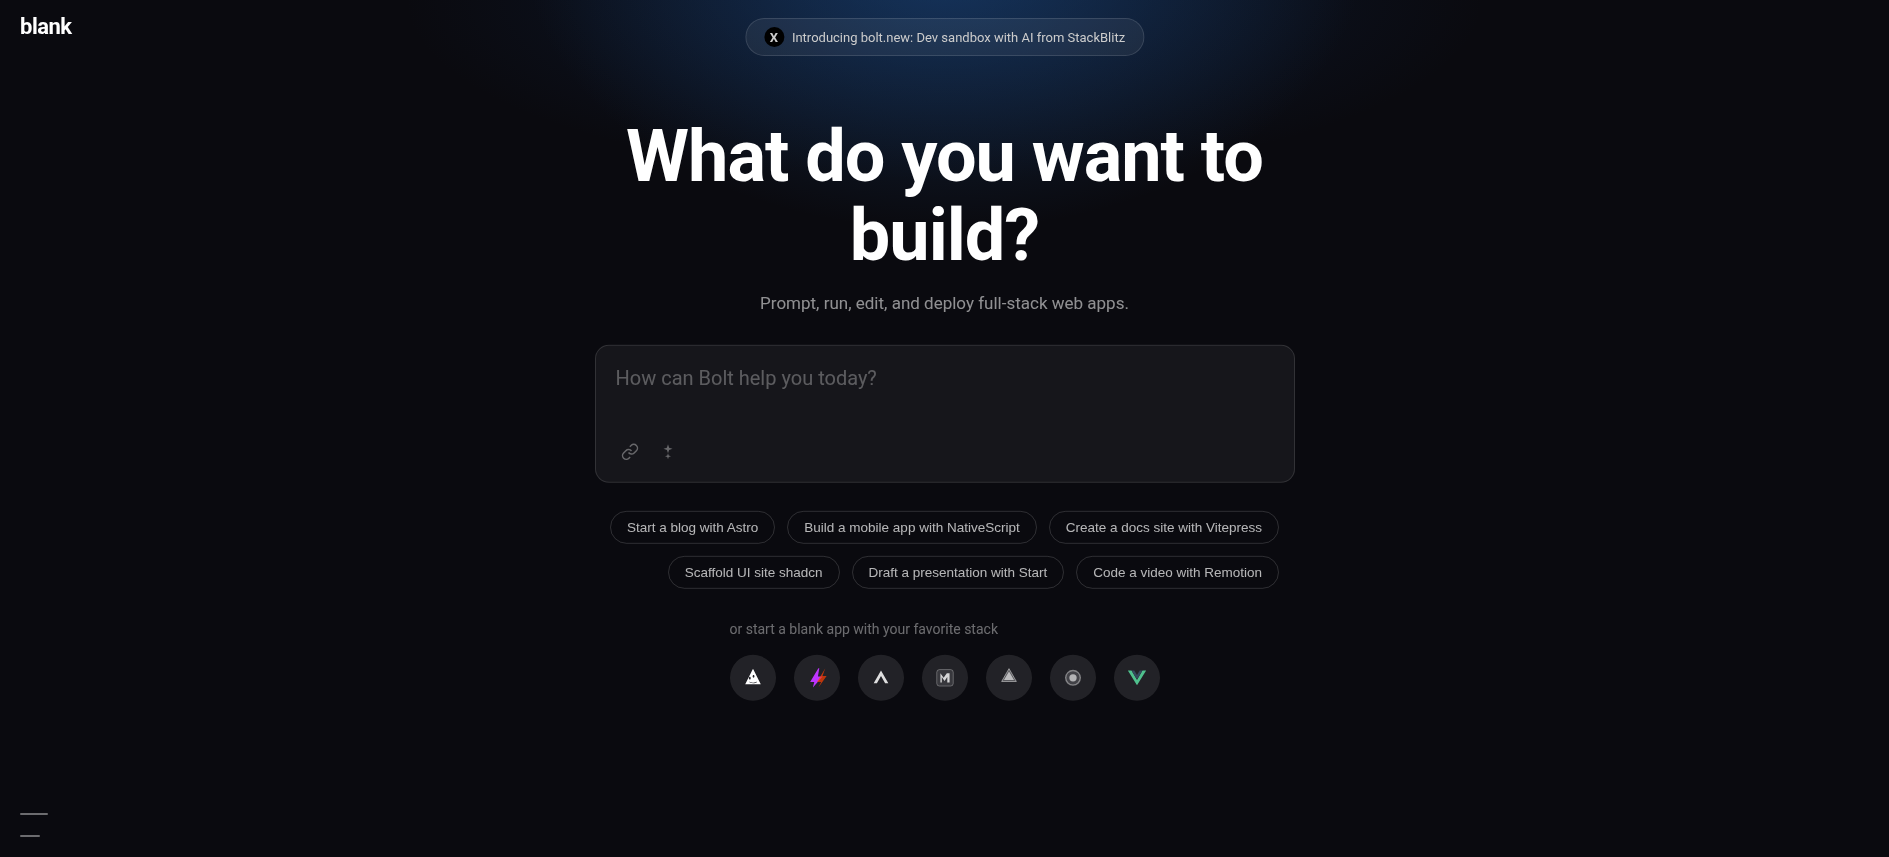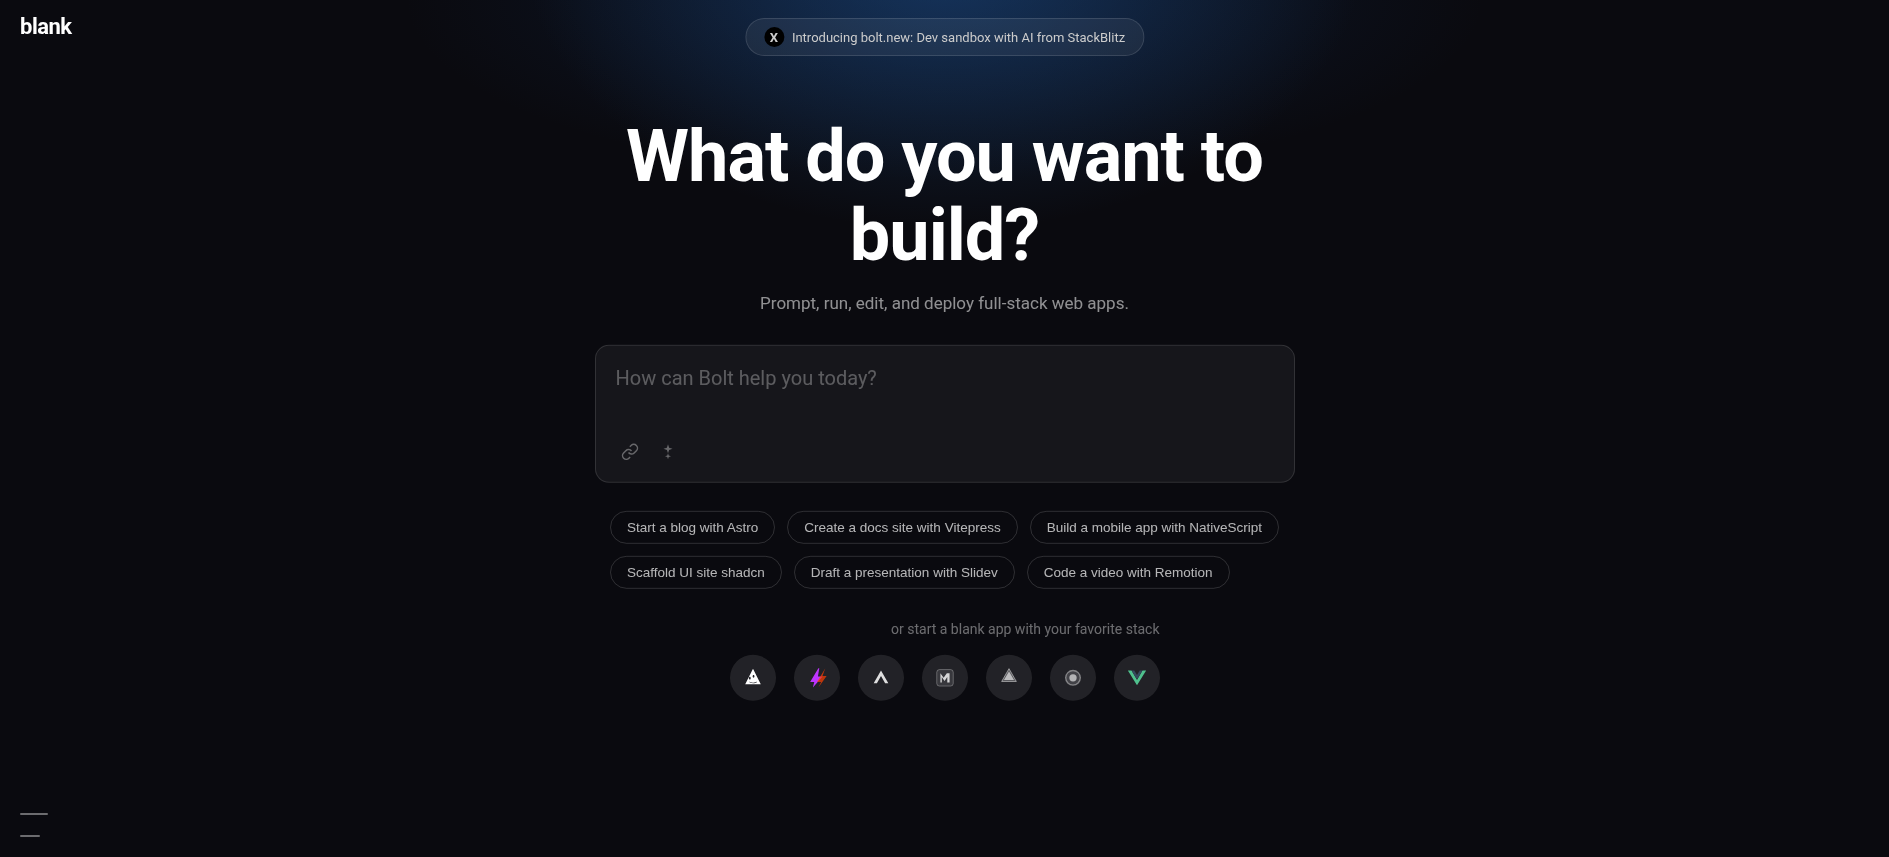"Start a blog with Astro" .suggestion-chips { align-items: flex-start -> flex-end }
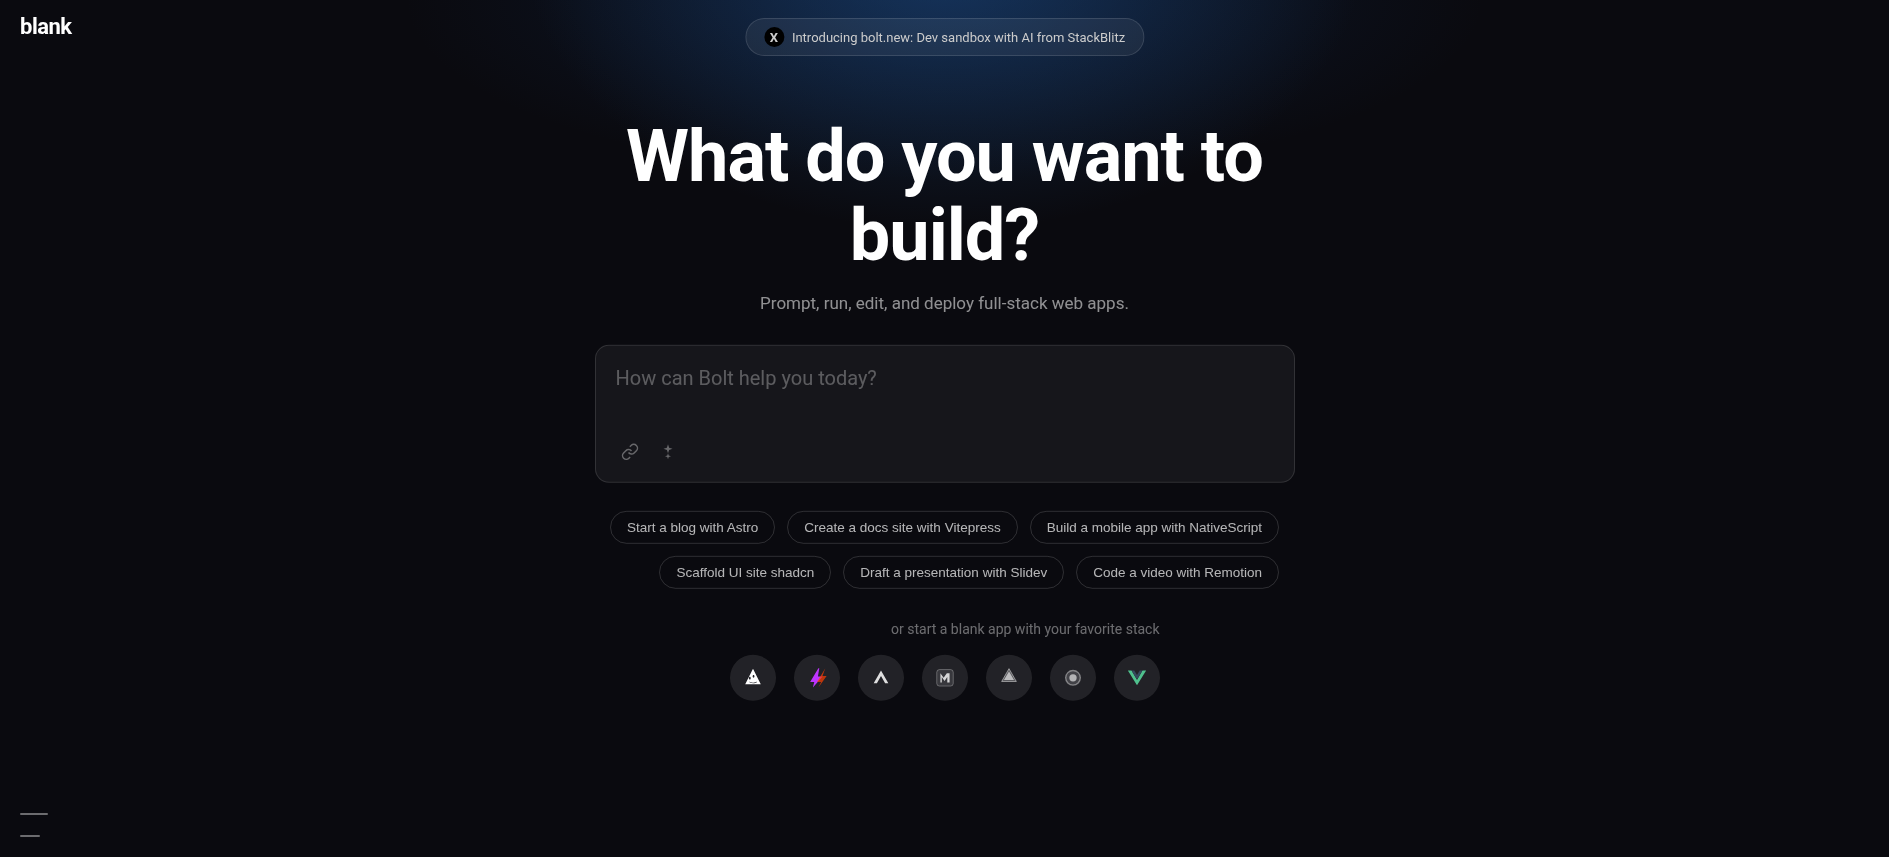"Create a docs site with" button.chip { order: before "Build a mobile app with" -> after "Build a mobile app with" }
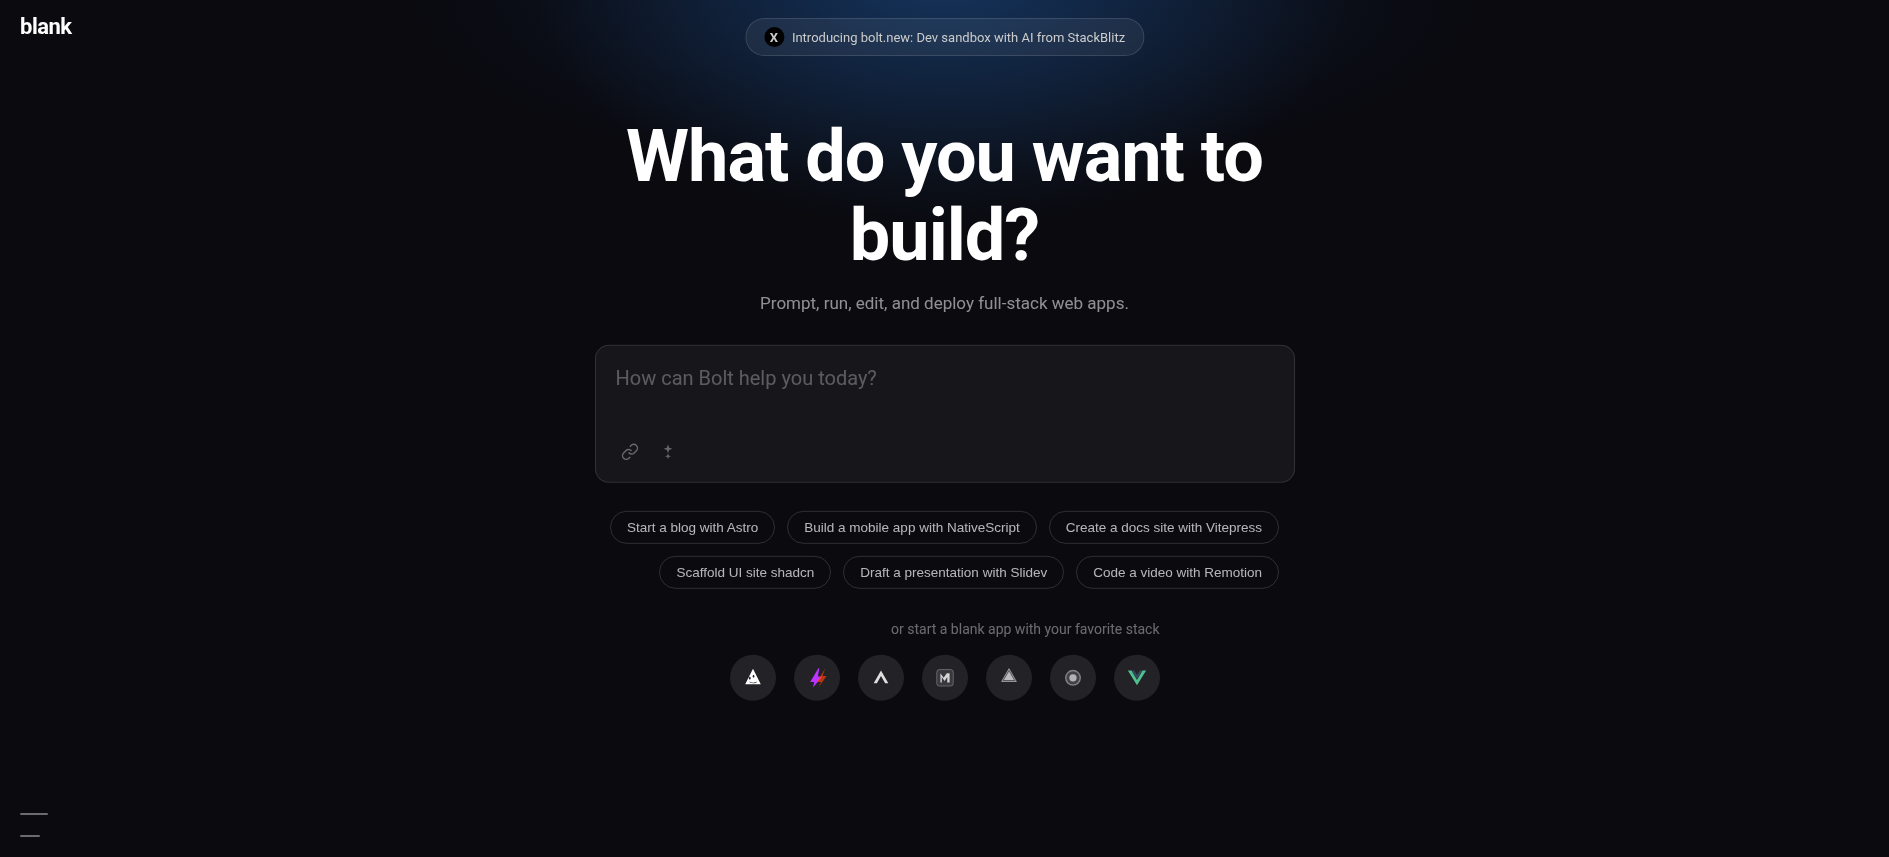"Draft a presentation with Slidev" button.chip { text: Slidev -> Start }
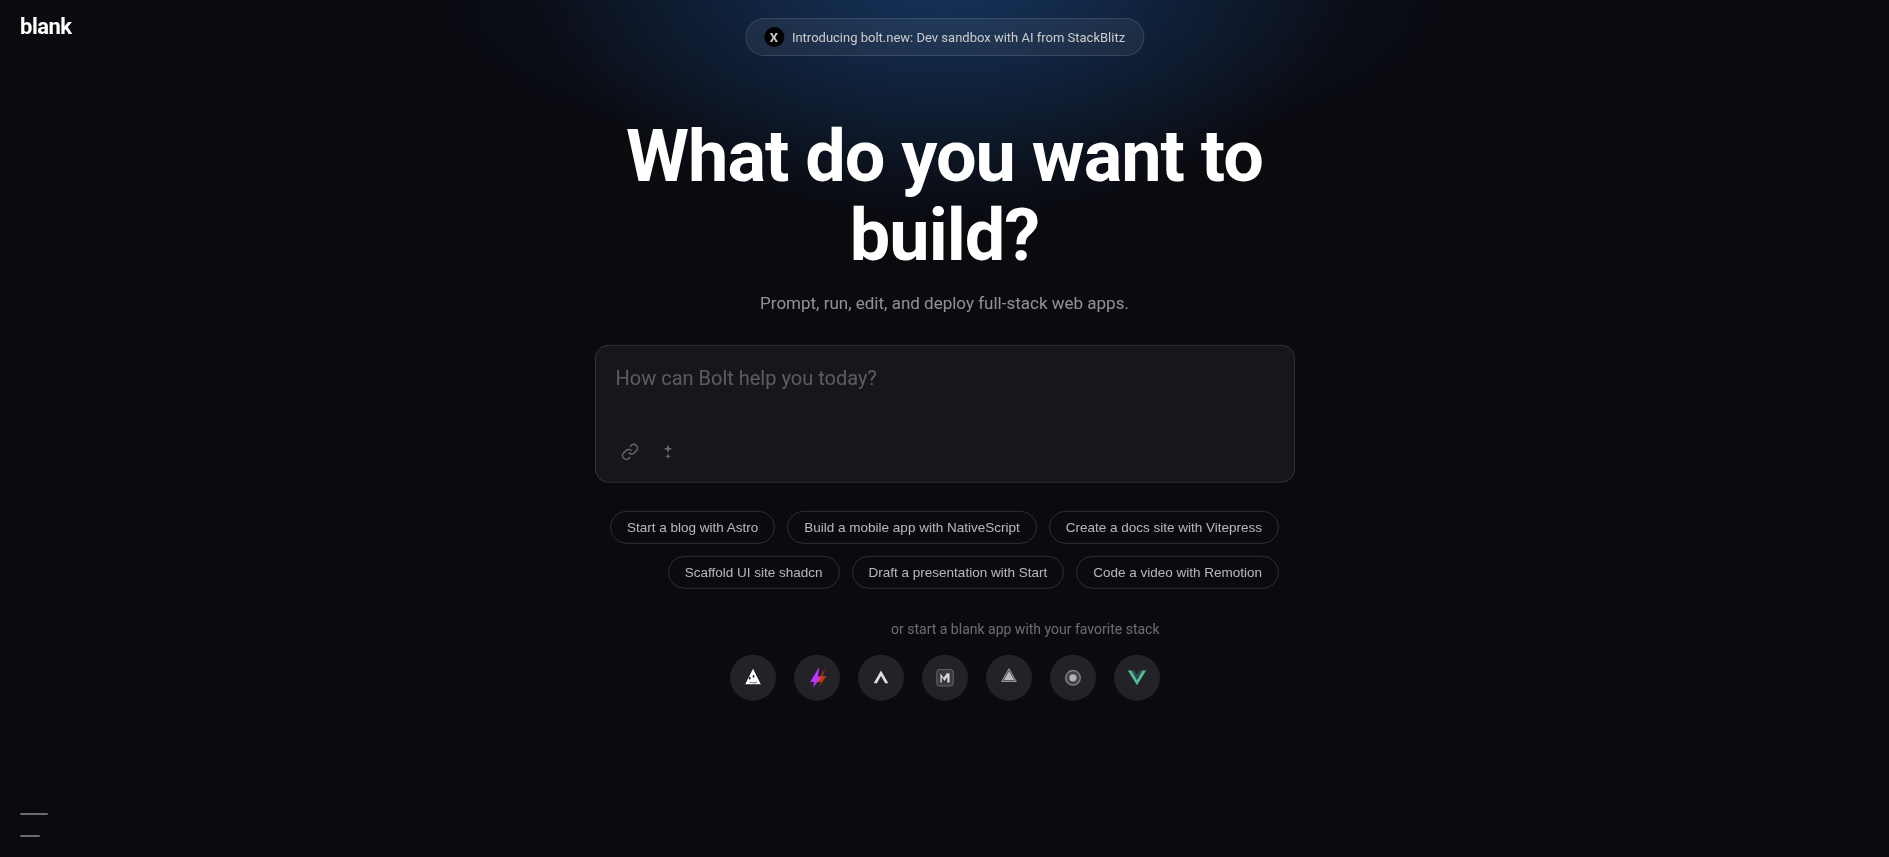"or start a blank app" .blank-app-section { align-items: flex-end -> flex-start }
